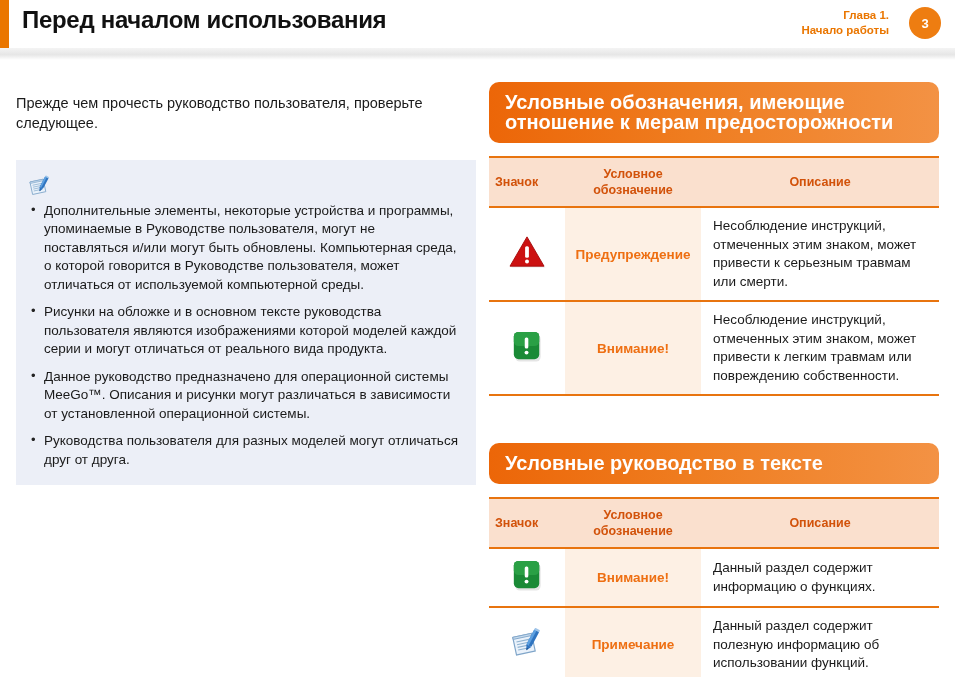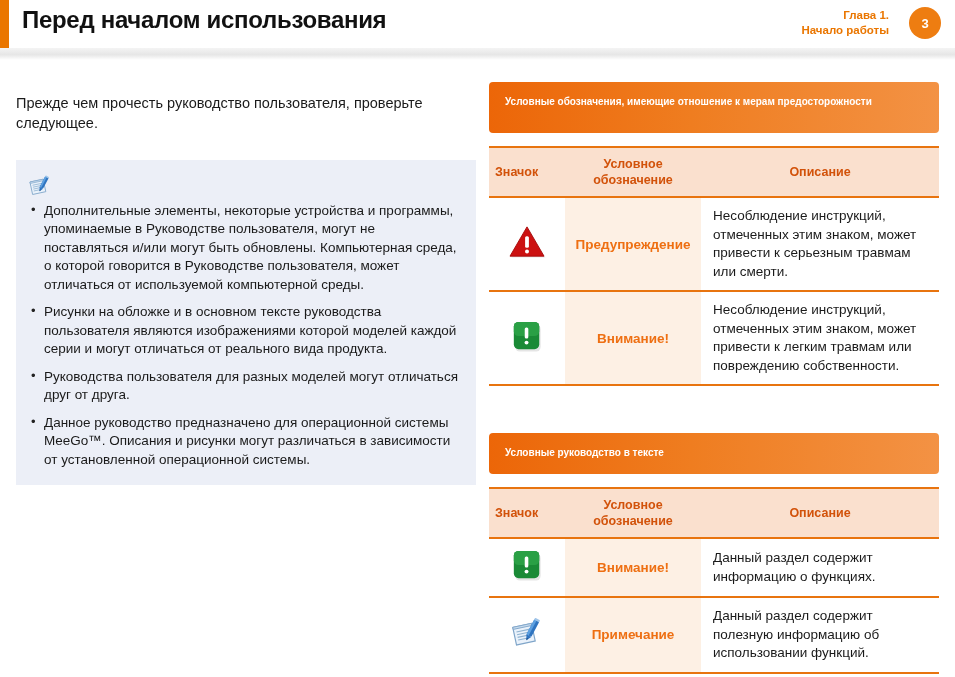"Условные обозначения, имеющие отношение" .section-banner { border-radius: 4px -> 10px; font-size: 10px -> 20px }
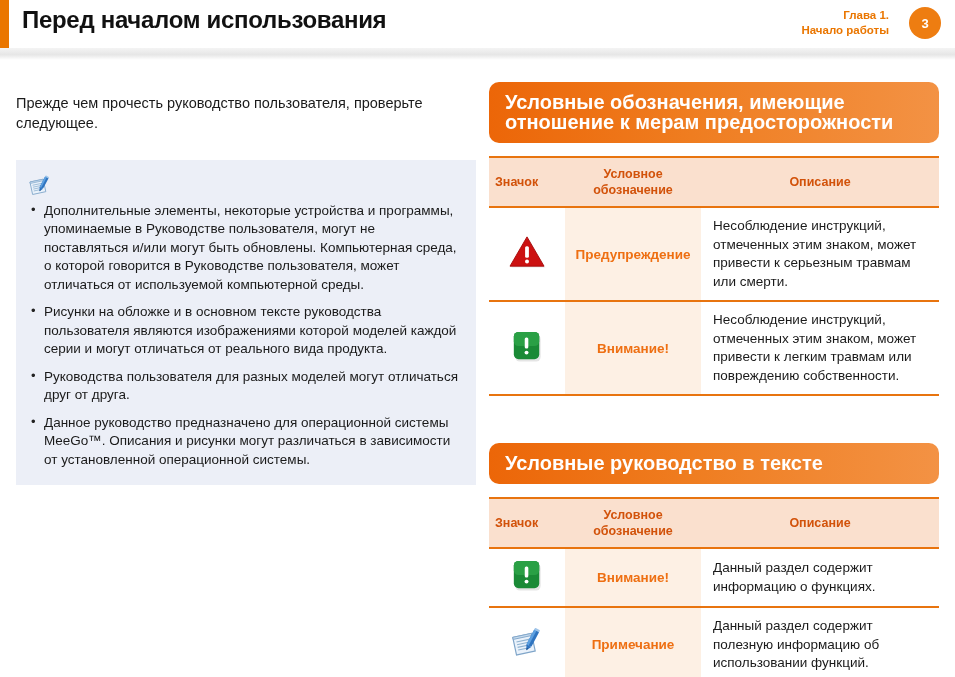"Руководства пользователя для разных" li { order: before "Данное руководство предназначено для" -> after "Данное руководство предназначено для" }
